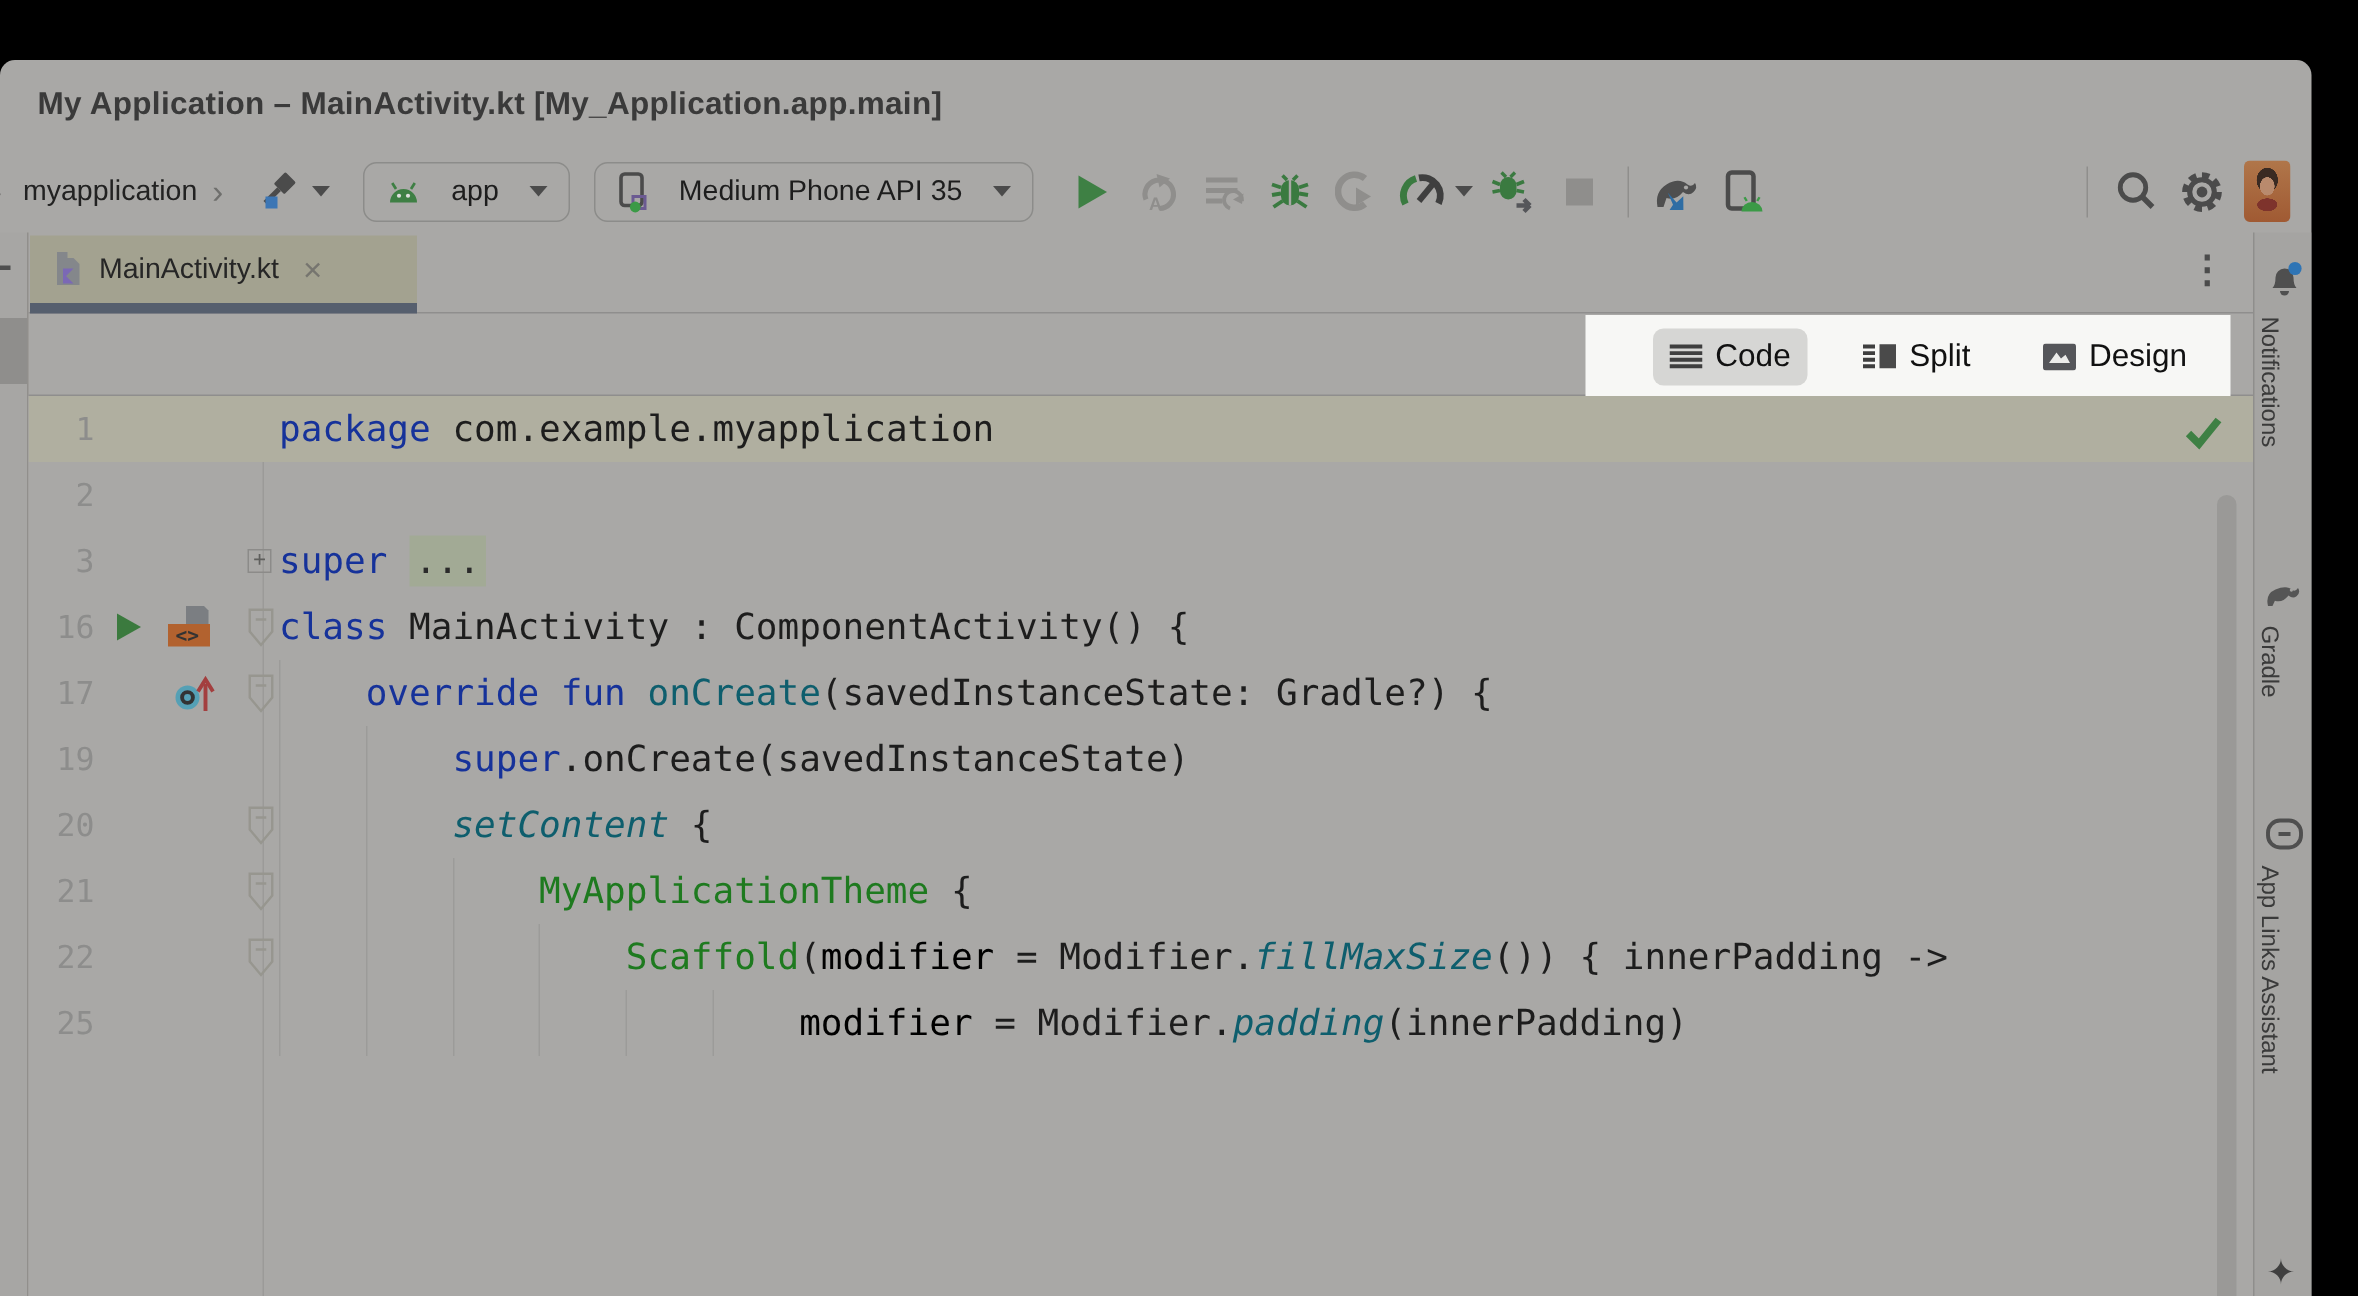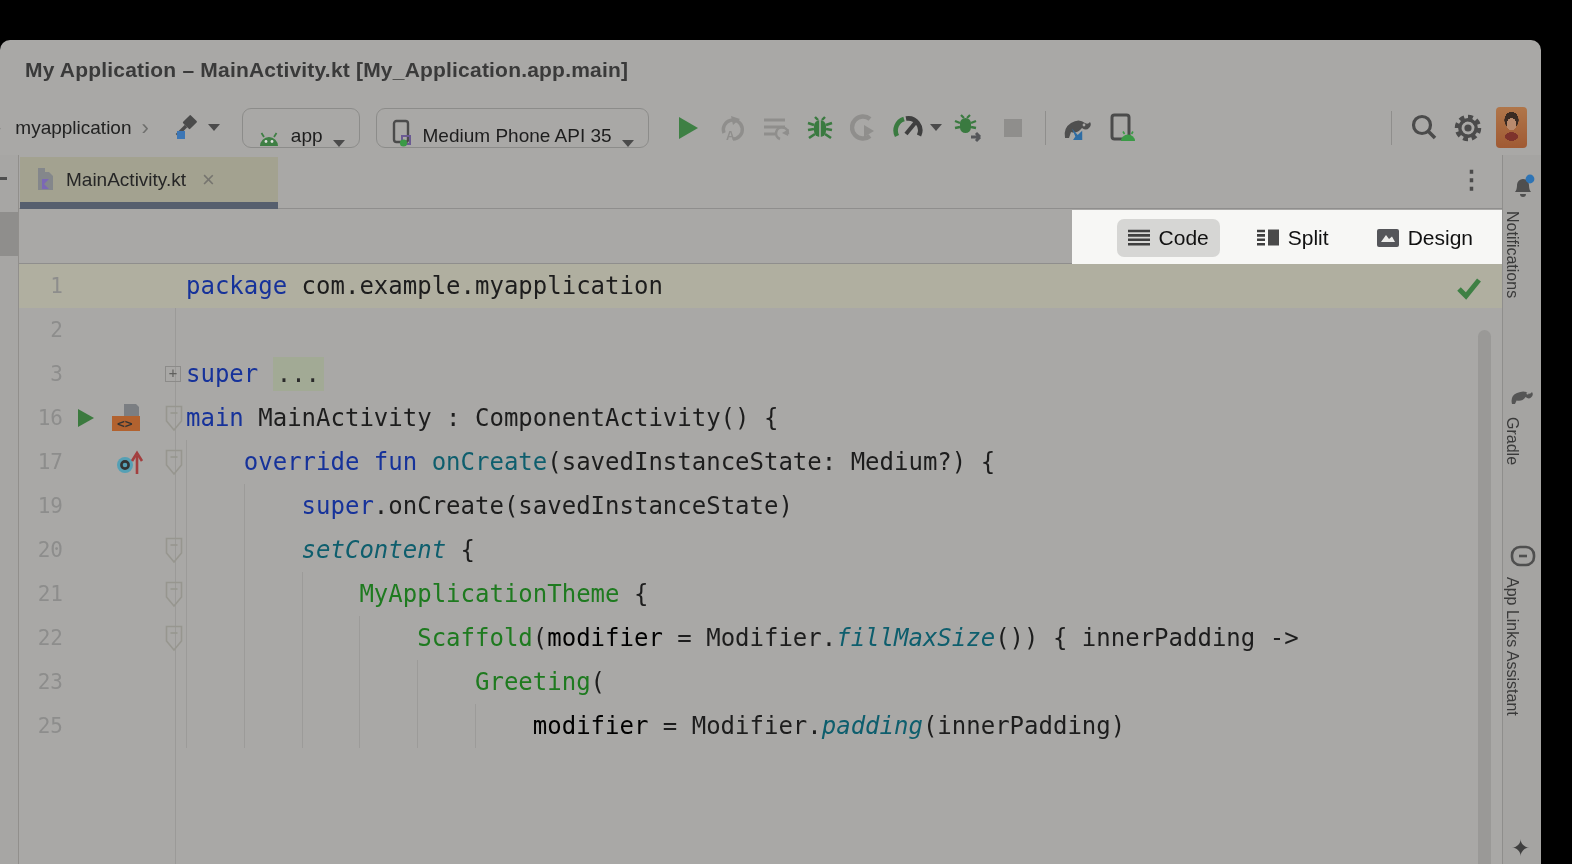"app" .combo { align-items: flex-end -> center; gap: 10px -> 20px }
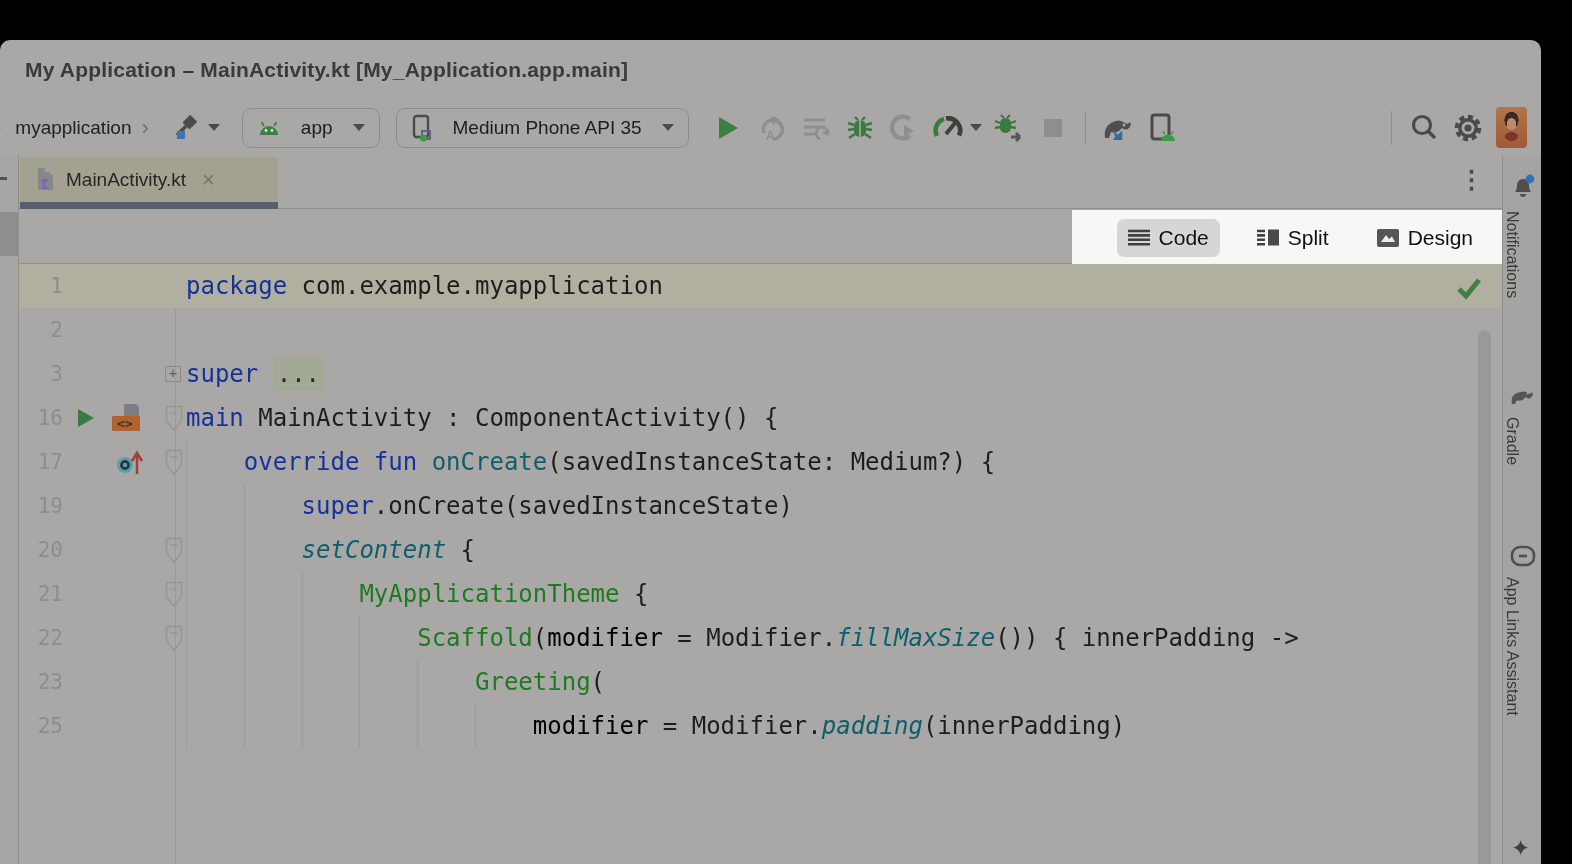"Code" .spotlight { right: 0 -> 15px }
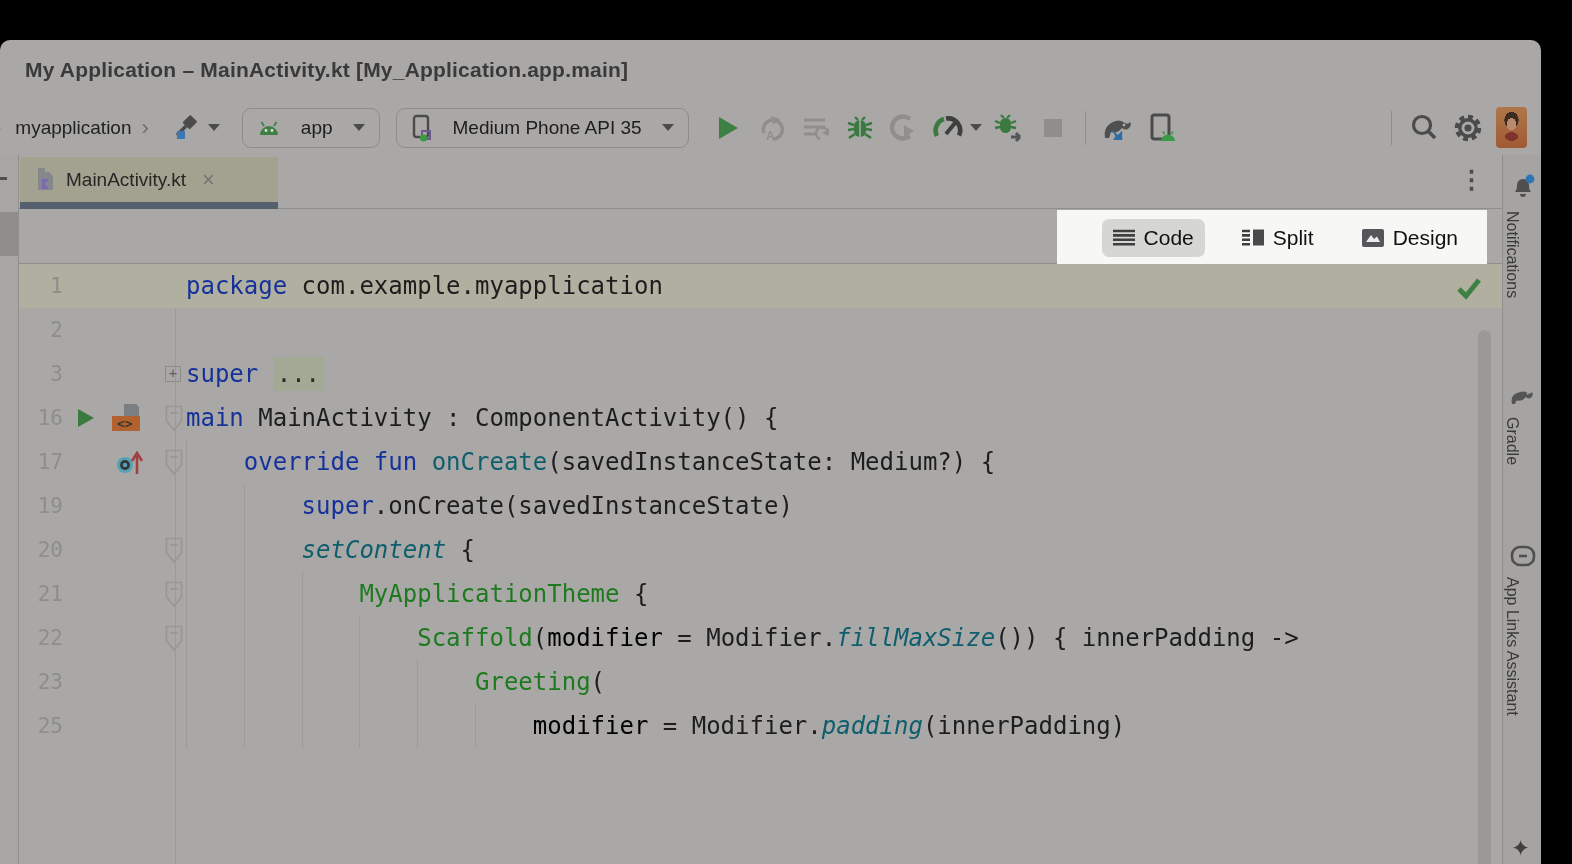"main" span.tk-kw { text: main -> class }
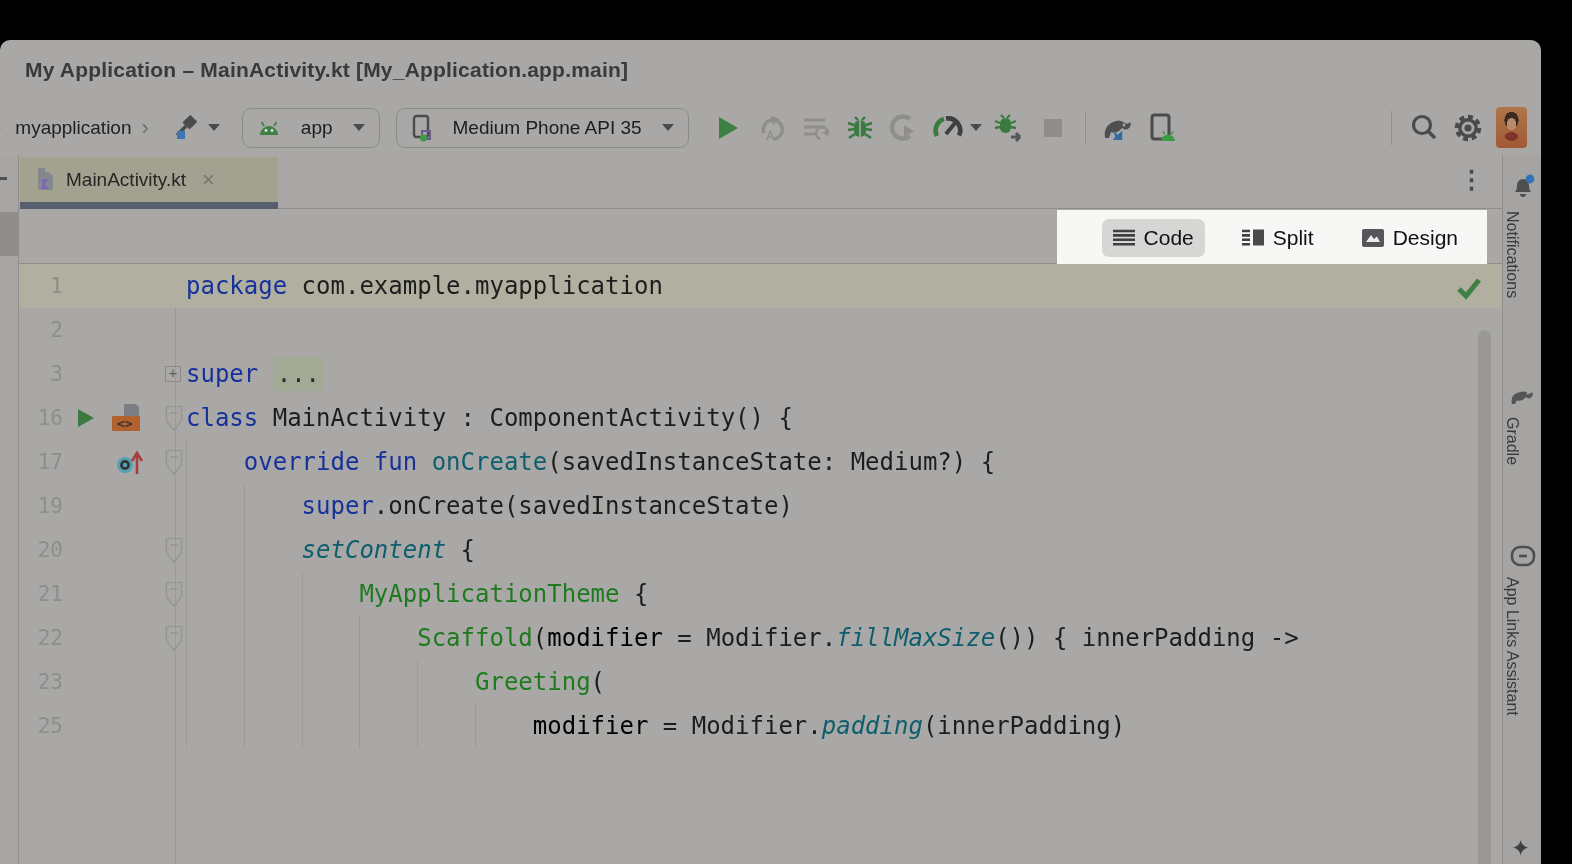"(savedInstanceState: Medium?) {" span.tk-pl { text: Medium -> Gradle }
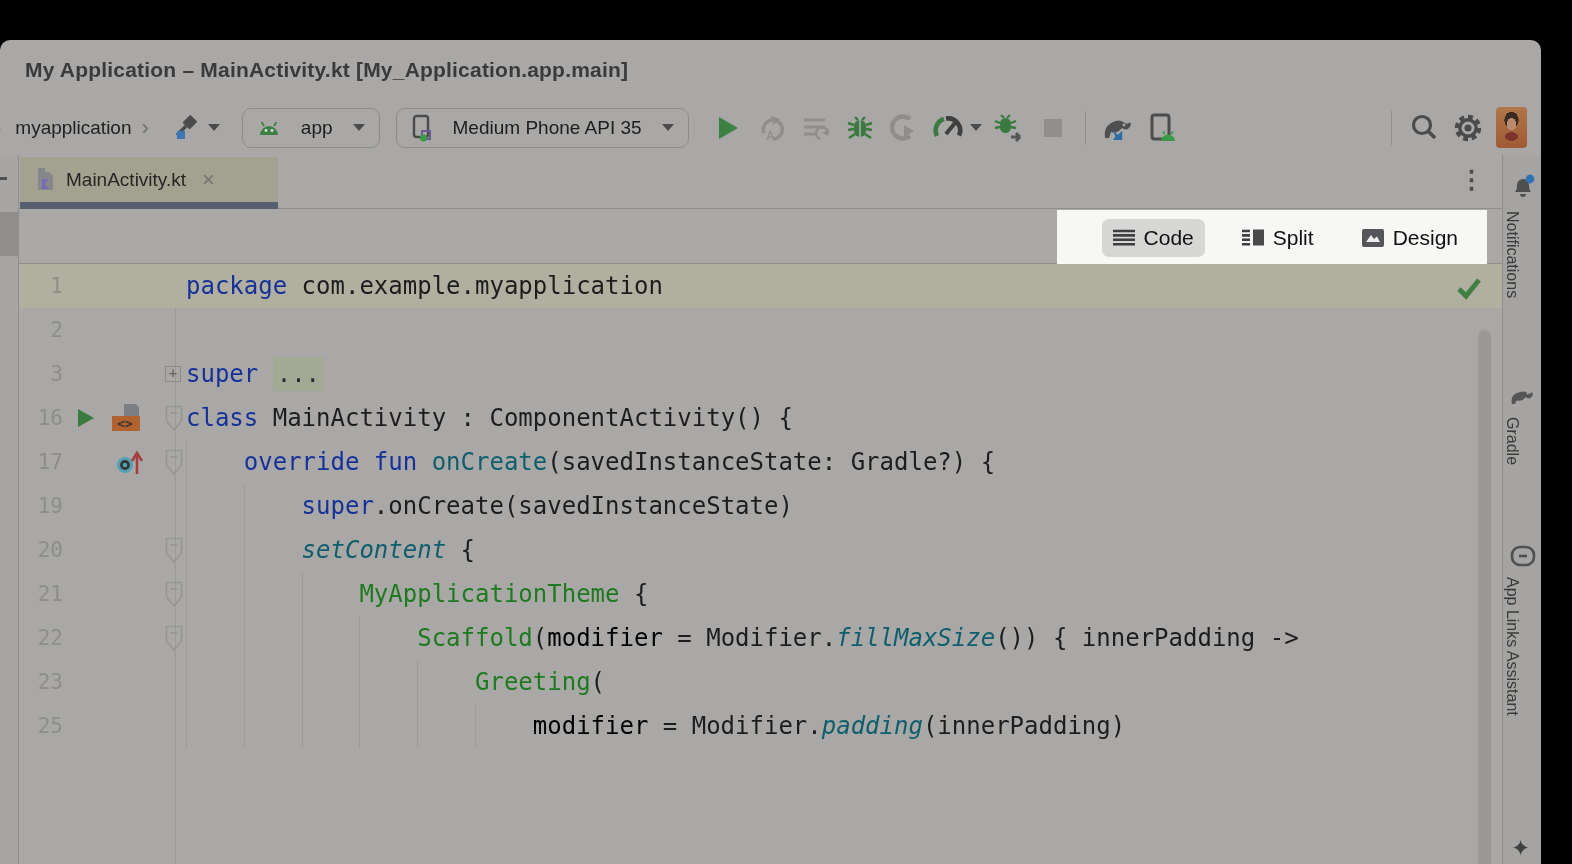"23" div.row { html: <div> <i></i> <i></i> <i></i> <i></i> <i></i> <span>23</span> <span><span> </span><span>Greeting</span><span>(</span></span> </div> -> none }
